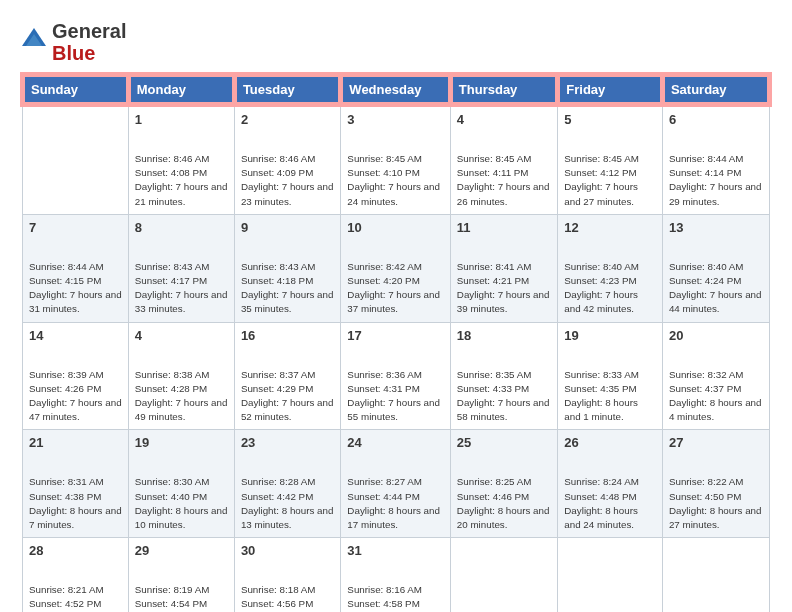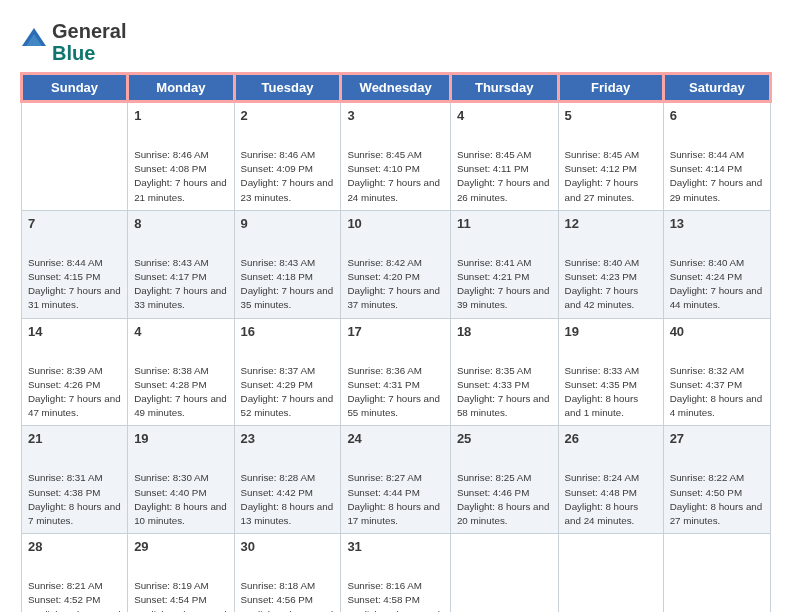"Blue" .logo-blue { color: #0f766e -> #b91c1c }
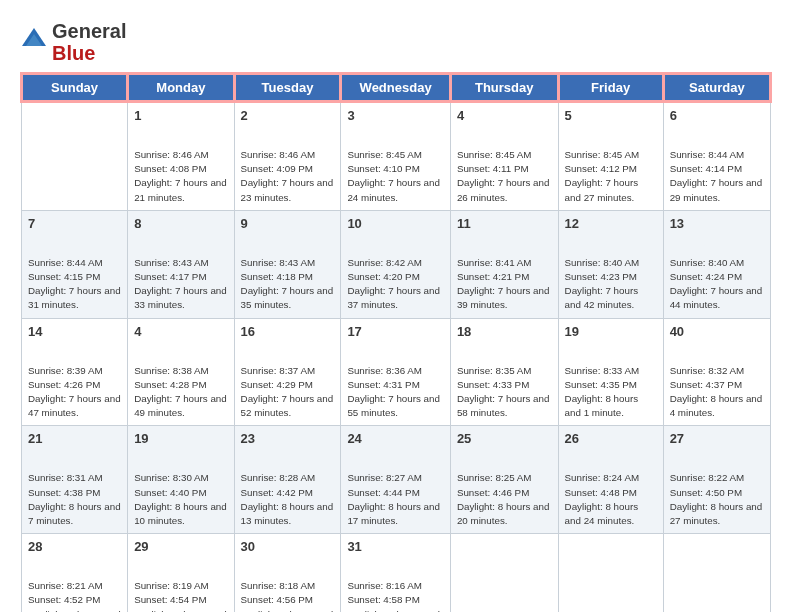"Sunday" .calendar-table thead tr th { border: 3px solid #fca5a5 -> 5px solid #fca5a5; text-align: center -> left }
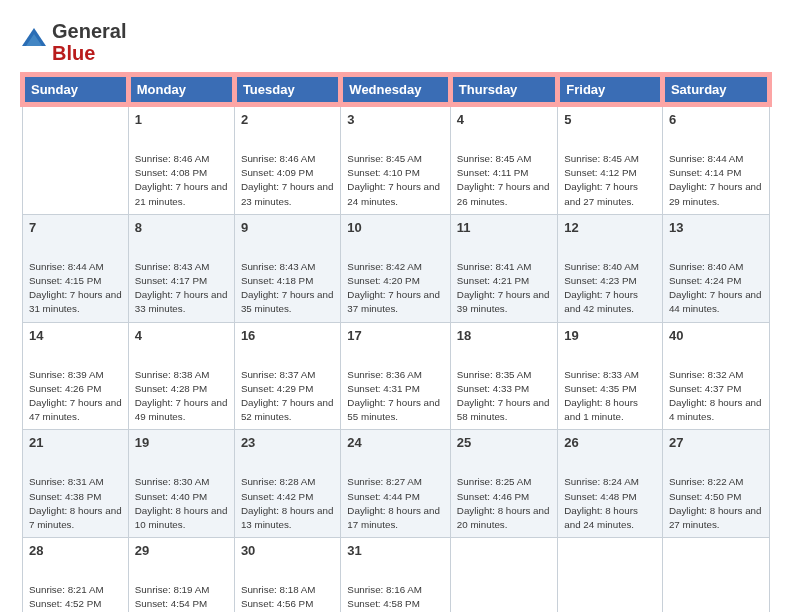"40" div.day-number { text: 40 -> 20 }
